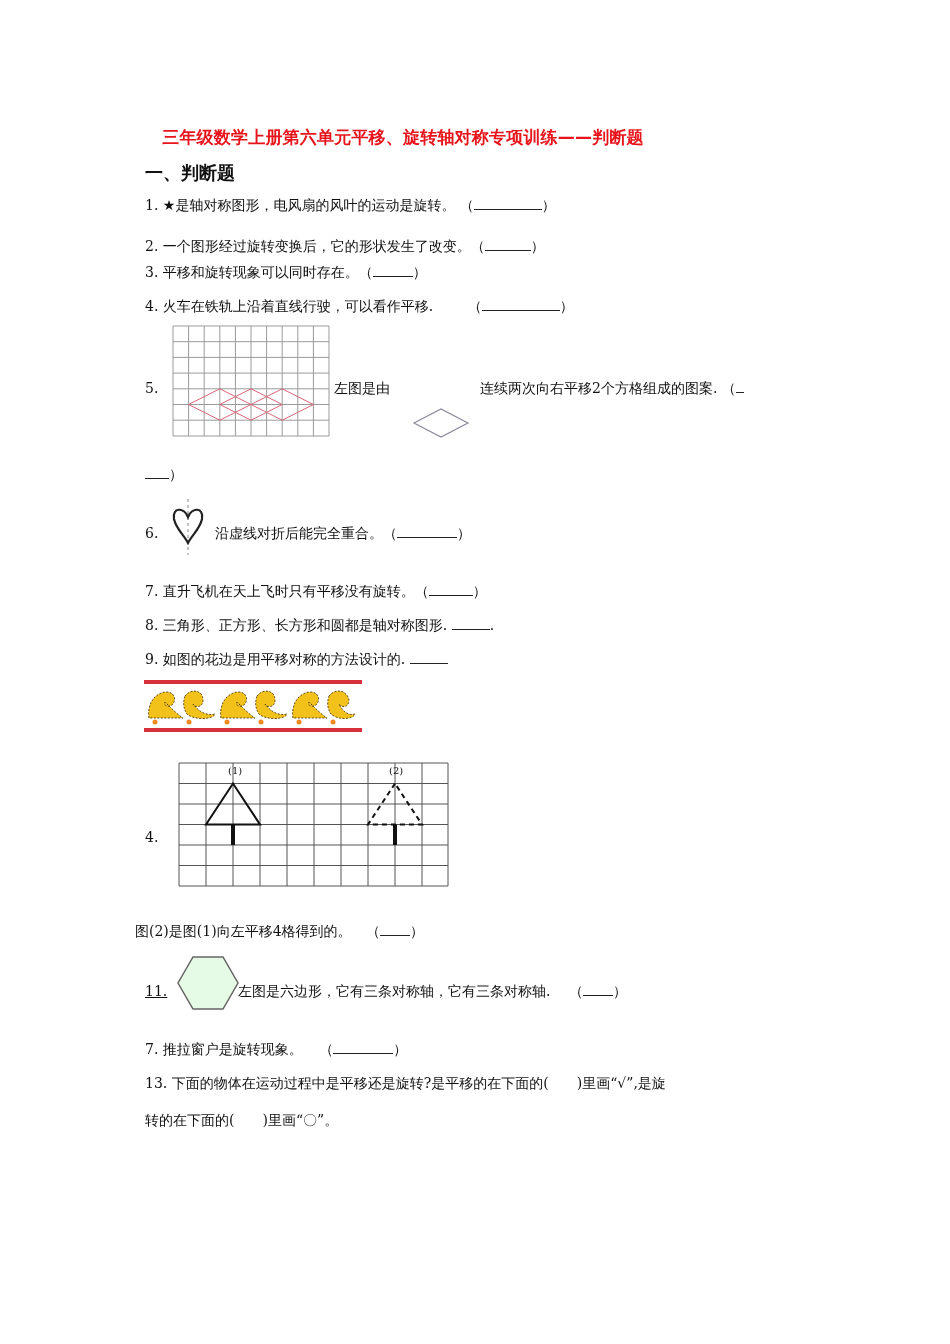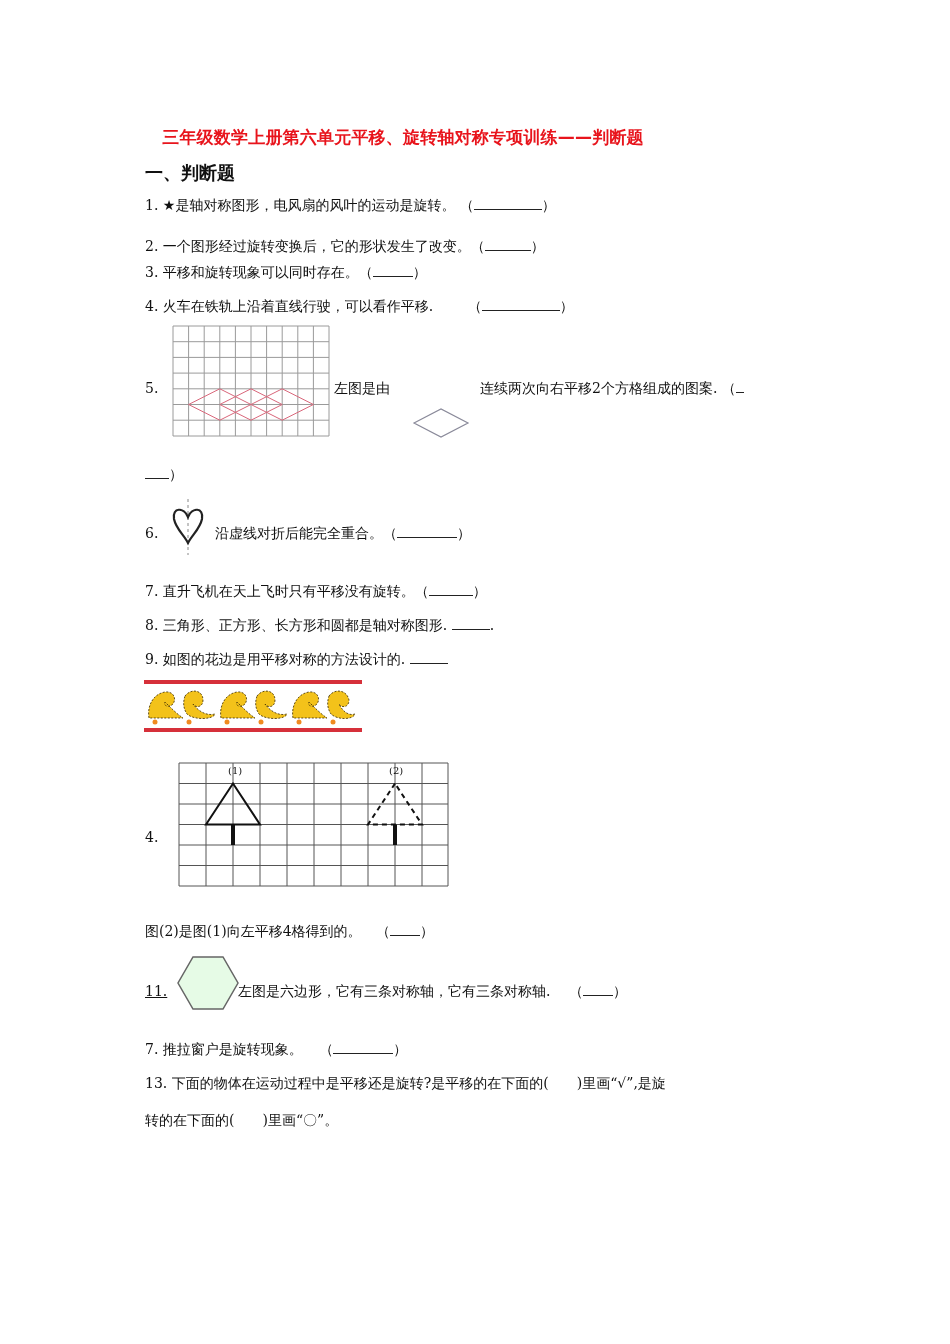"图(2)是图(1)向左平移4格得到的。 （ ）" div.abs { left: 145px -> 135px }
